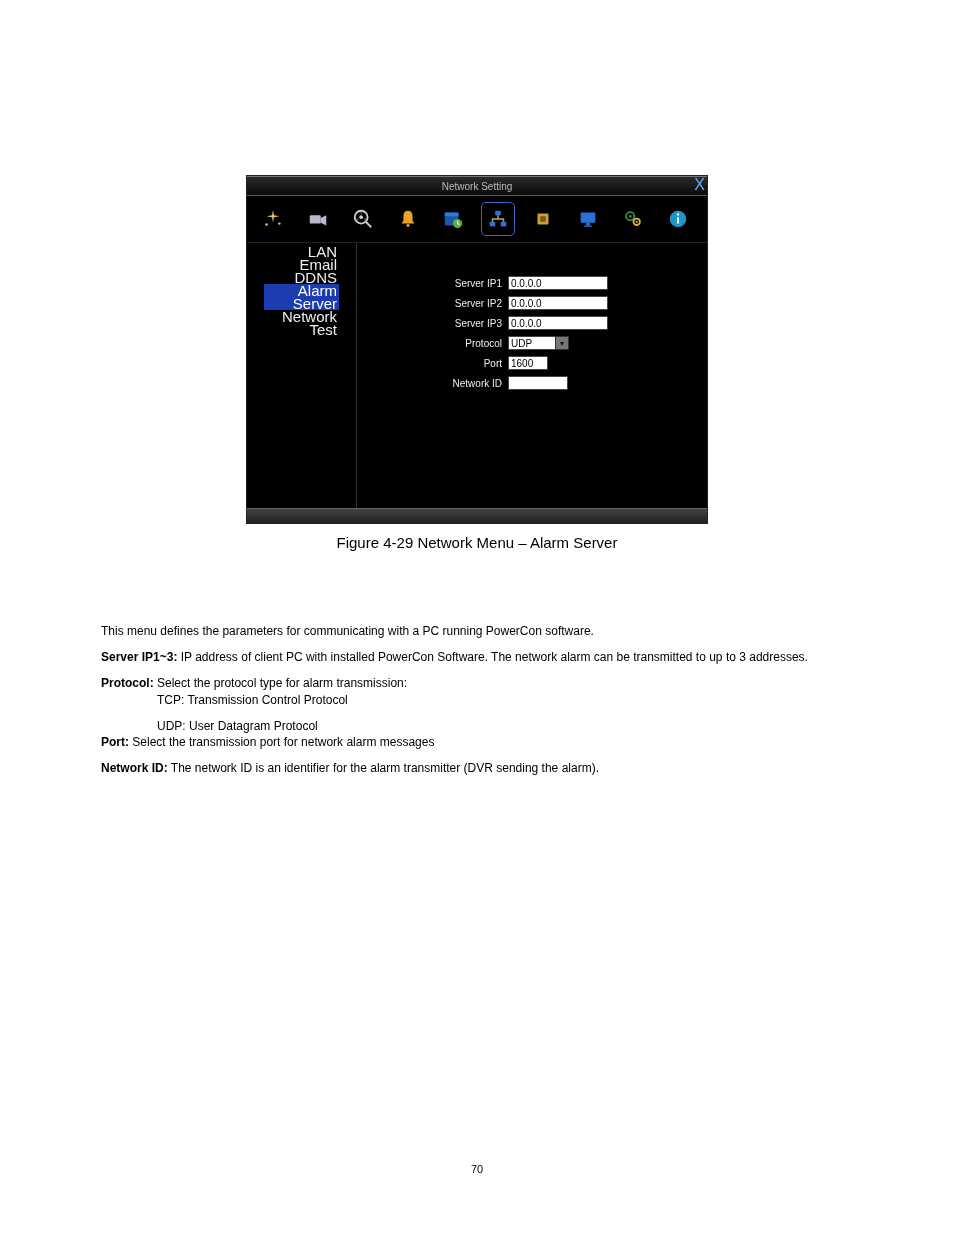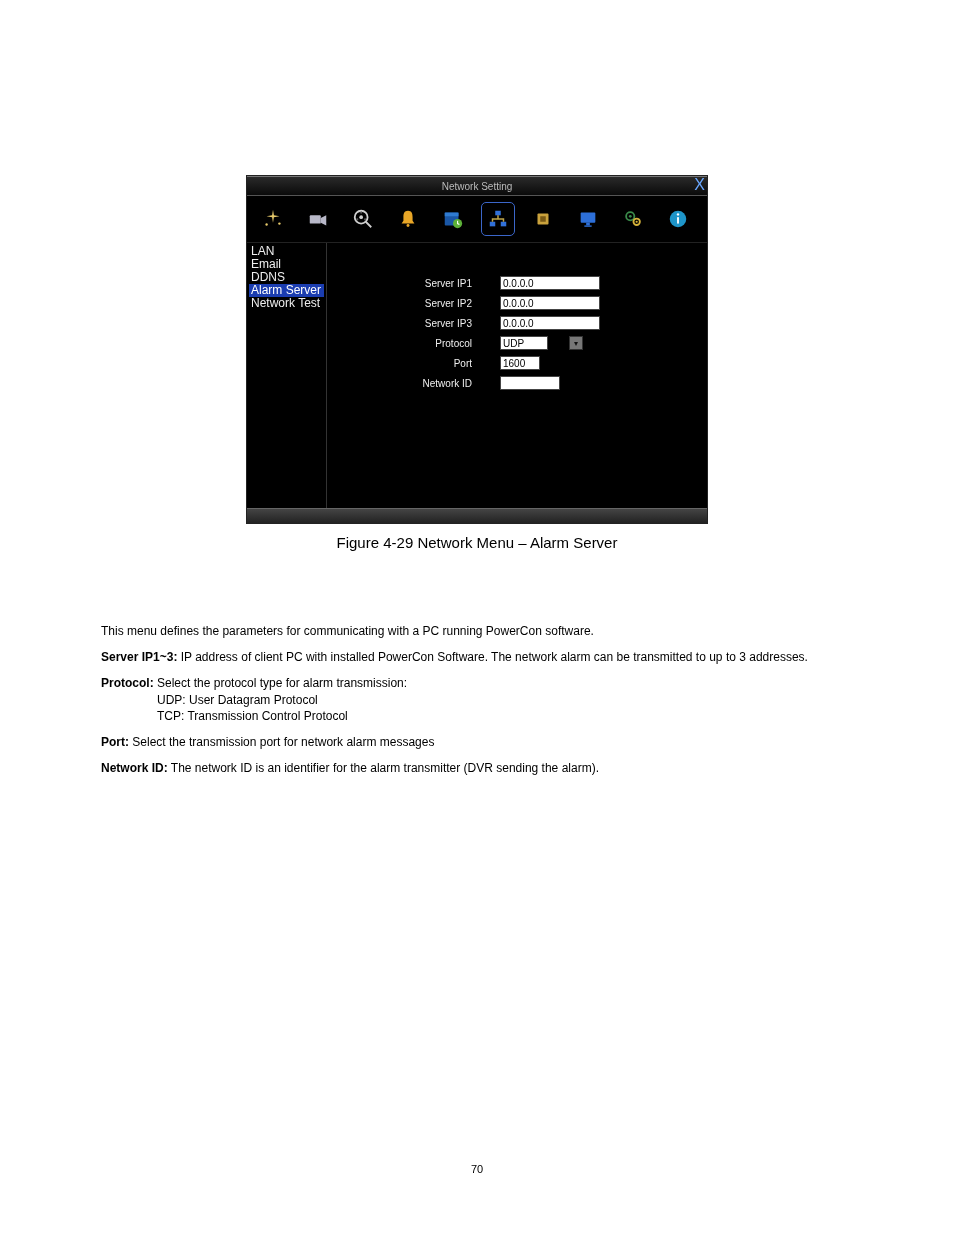"LAN" .sidebar { font-size: 12px -> 15px; padding: 2px 2px -> 2px 17px; text-align: none -> right }
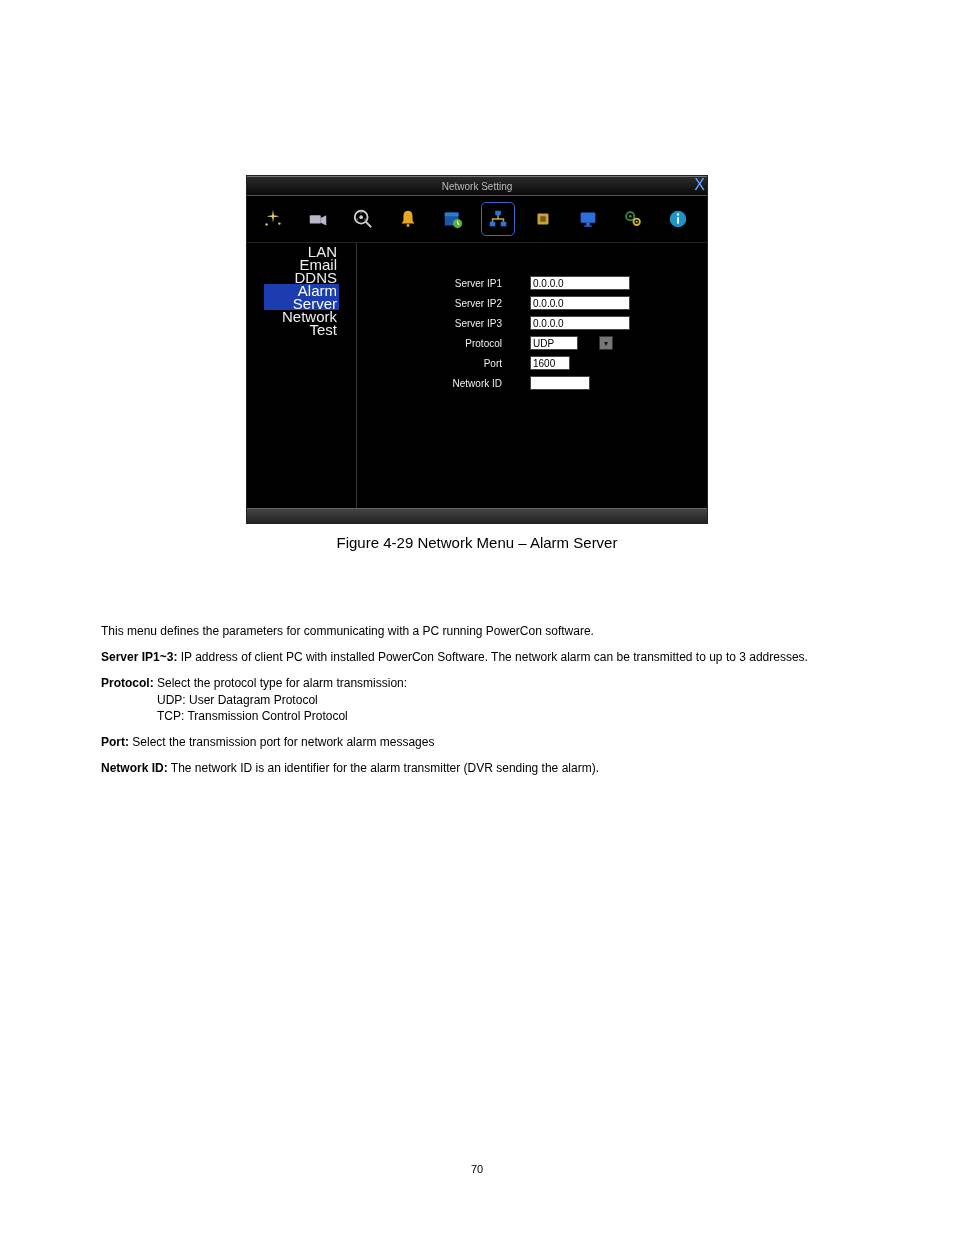"Server IP1" .form-row { gap: 22px -> none }
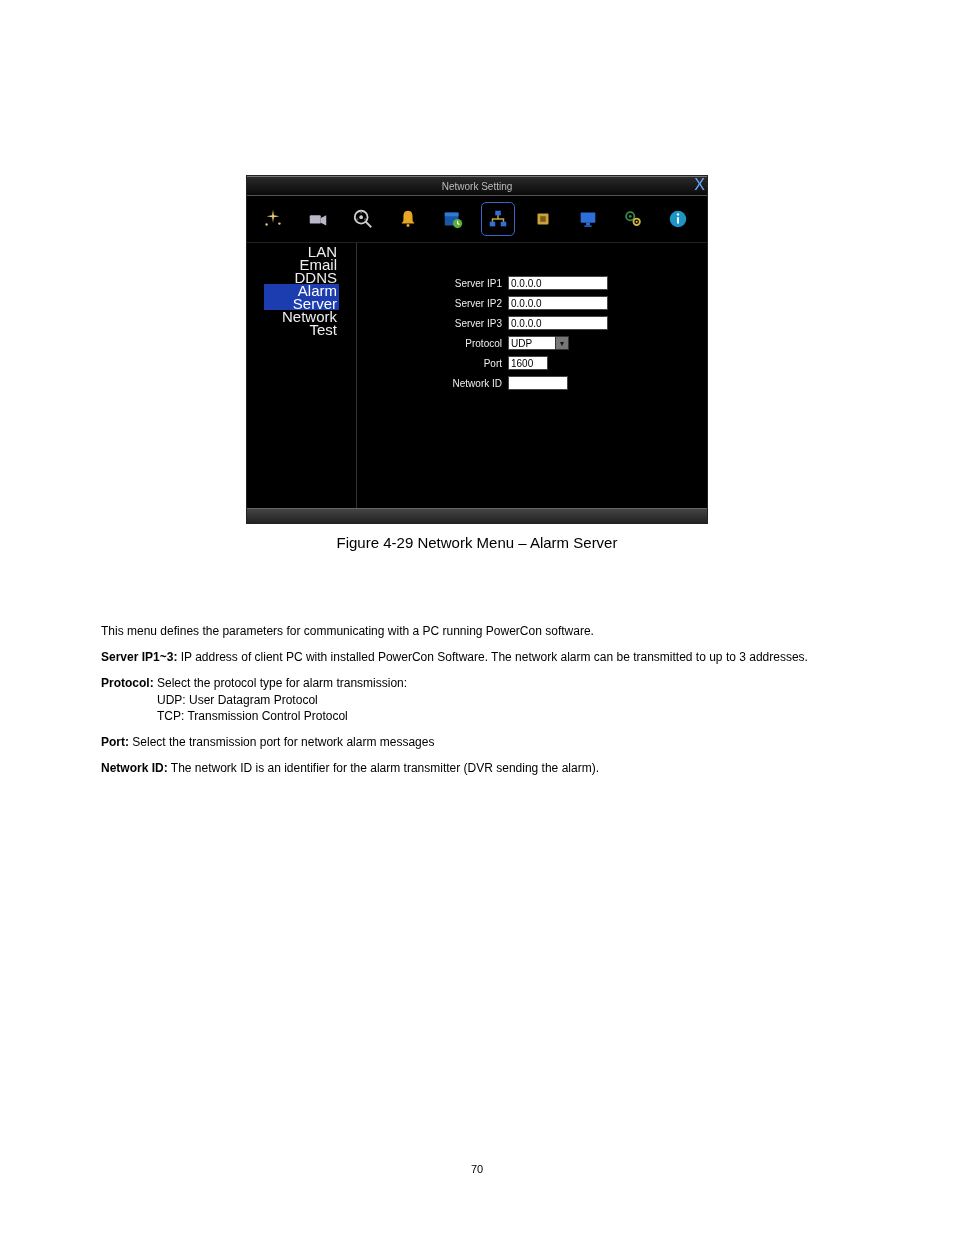"UDP: User Datagram Protocol" p.indent { order: before "TCP: Transmission Control Protocol" -> after "TCP: Transmission Control Protocol" }
